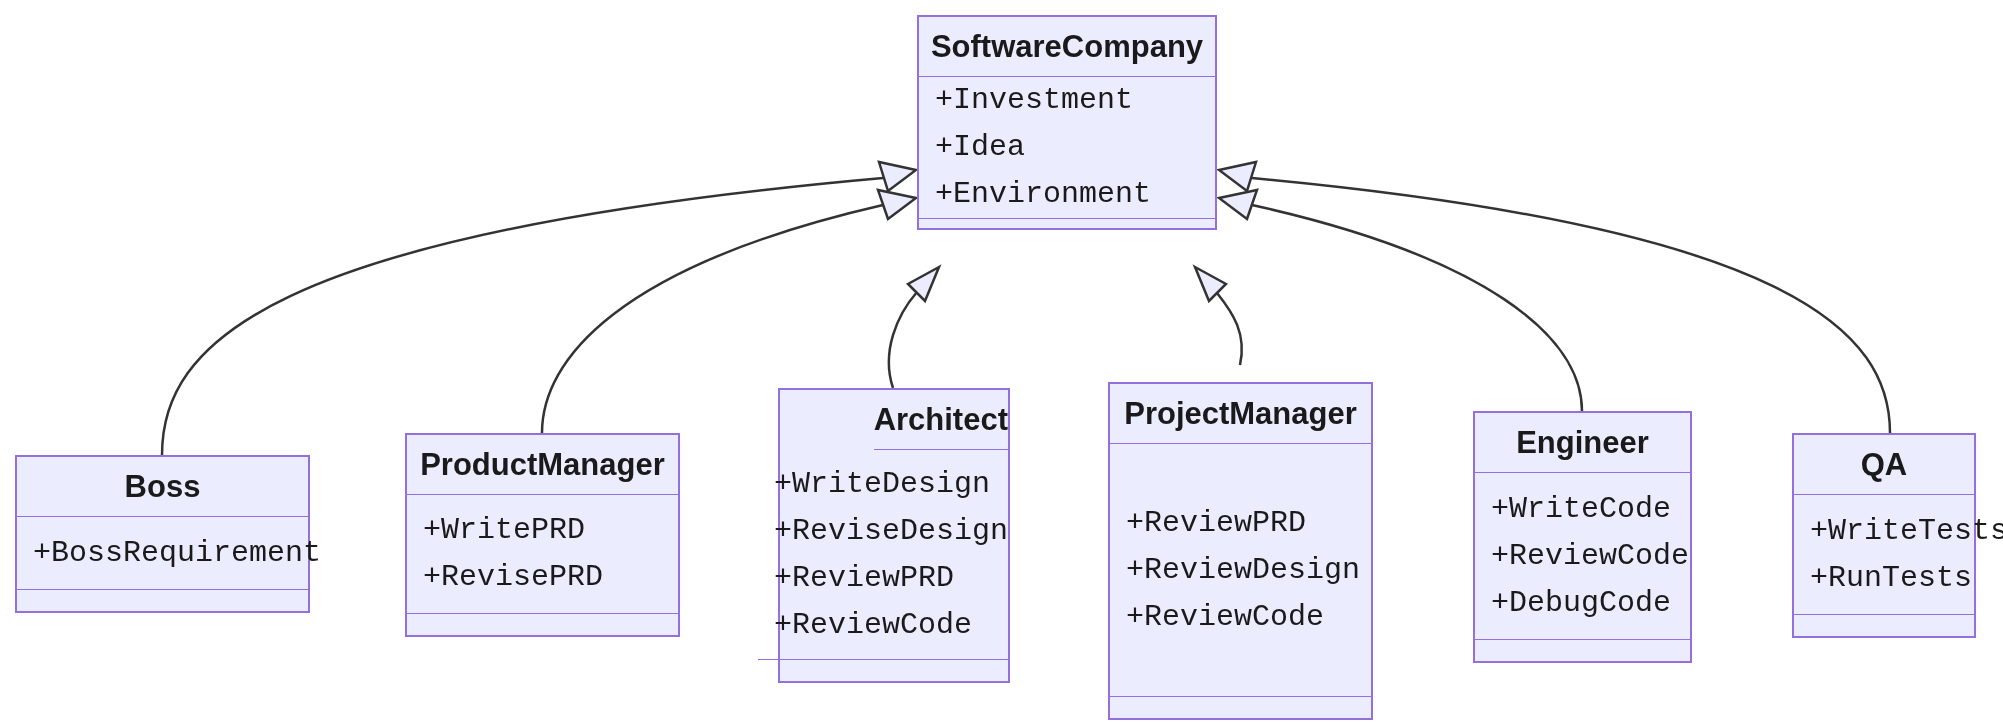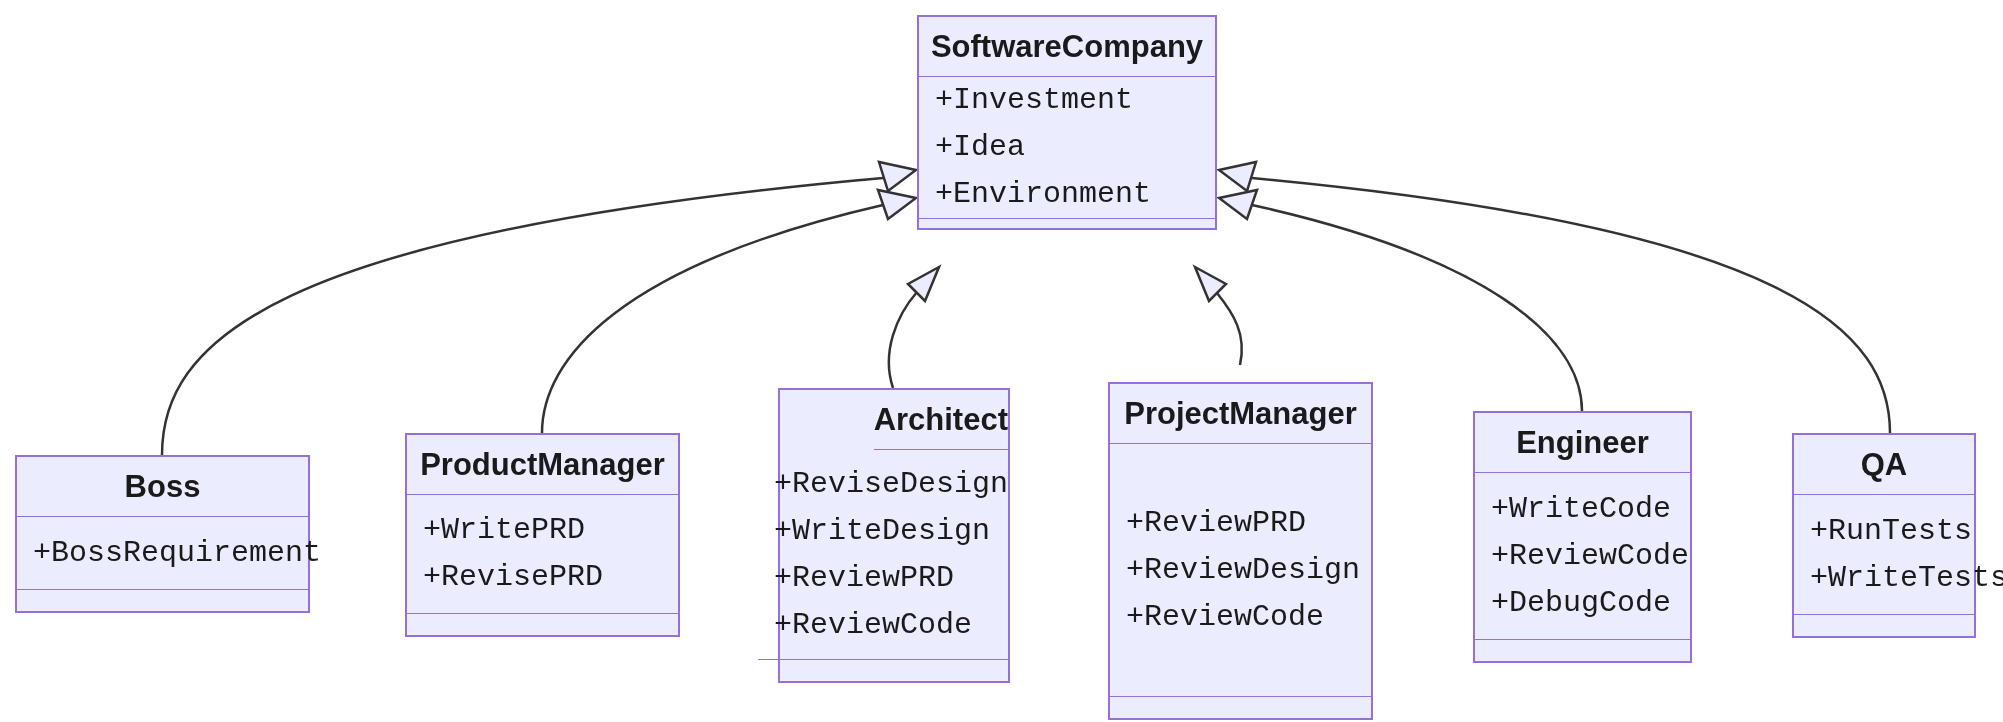"+ReviseDesign" div.uml-member { order: before "+WriteDesign" -> after "+WriteDesign" }
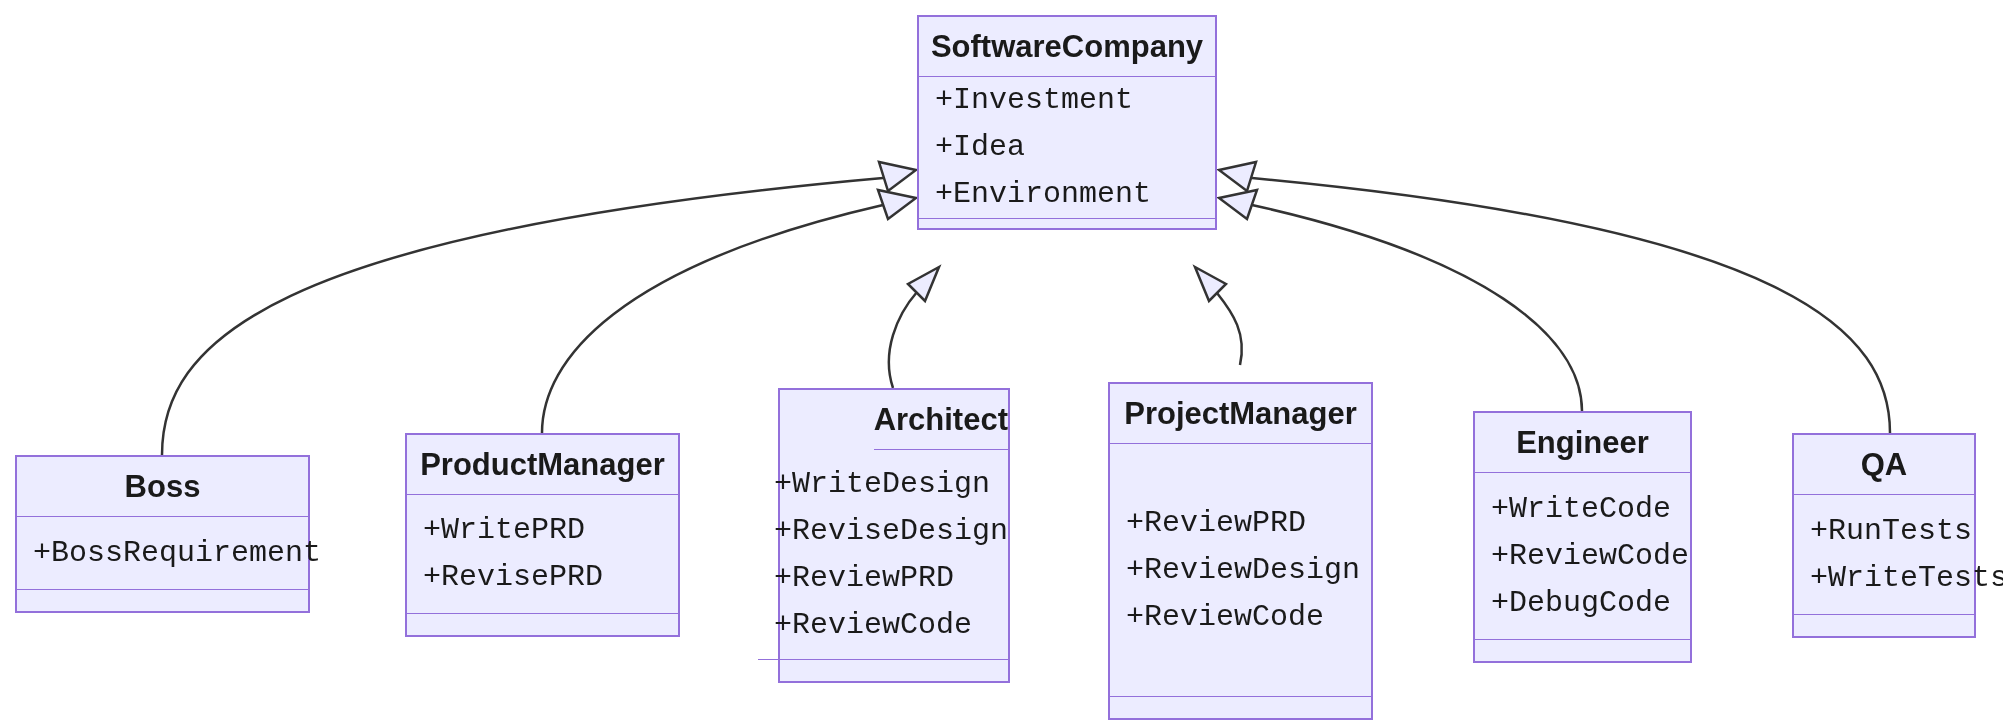"+RunTests" div.uml-member { order: before "+WriteTests" -> after "+WriteTests" }
